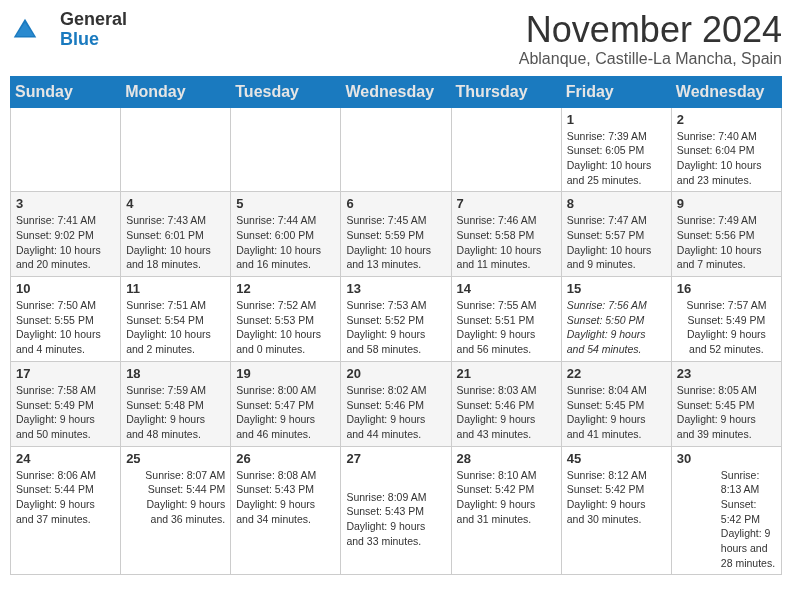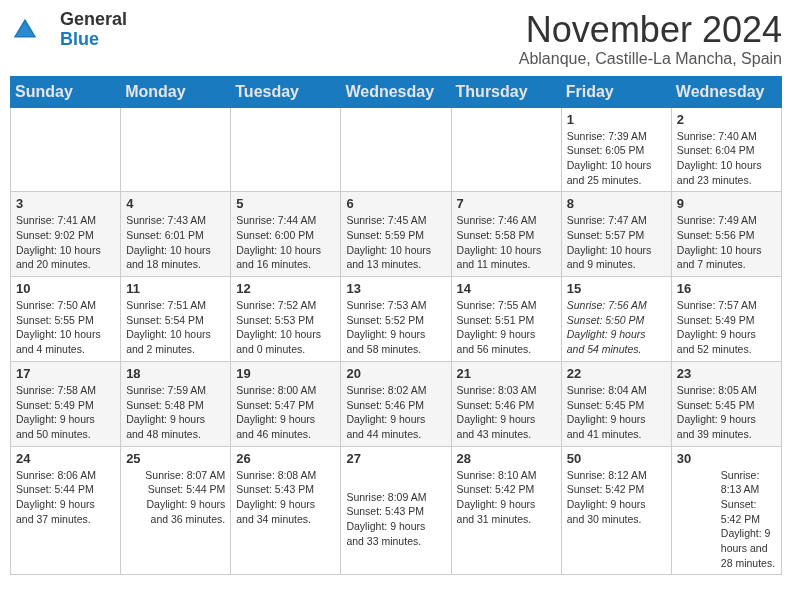"Sunrise: 7:57 AM" div.day-info { text-align: none -> center }
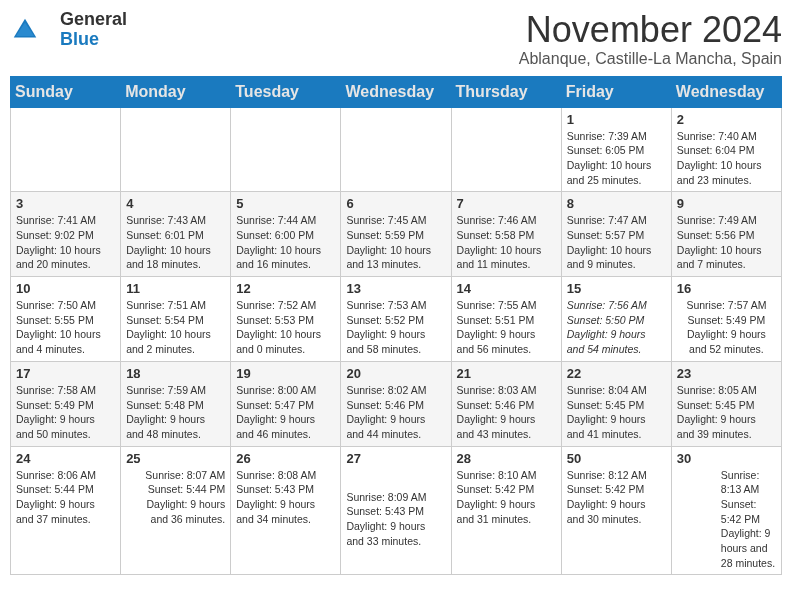"50" span.day-number { text: 50 -> 45 }
